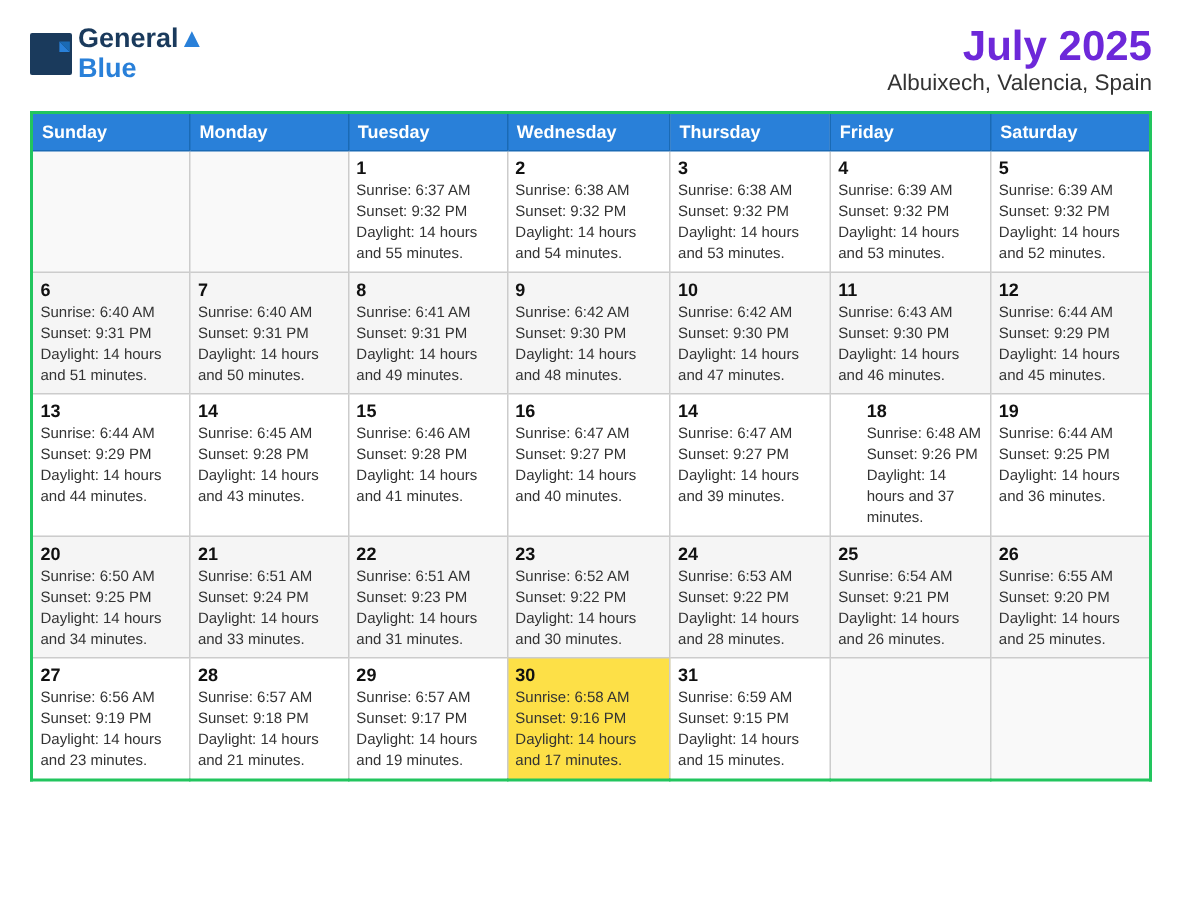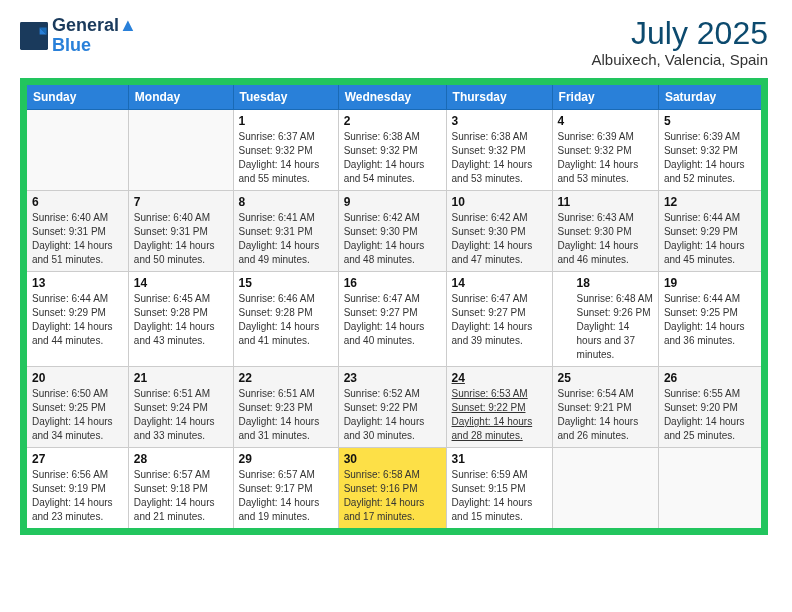"July 2025" .month-title { color: #0c4a6e -> #6d28d9; font-size: 32px -> 28px; font-weight: normal -> bold }
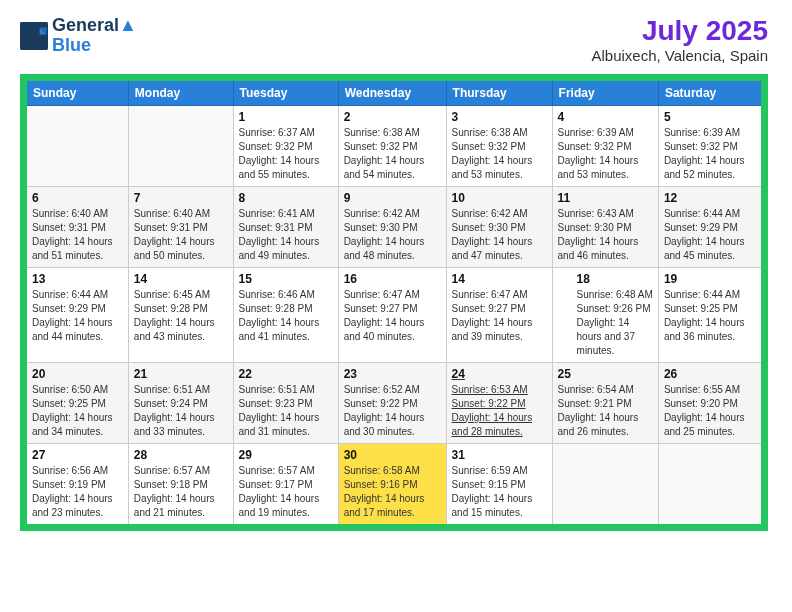"Sunday" .calendar { border: 7px solid #22c55e -> 2px solid #22c55e }
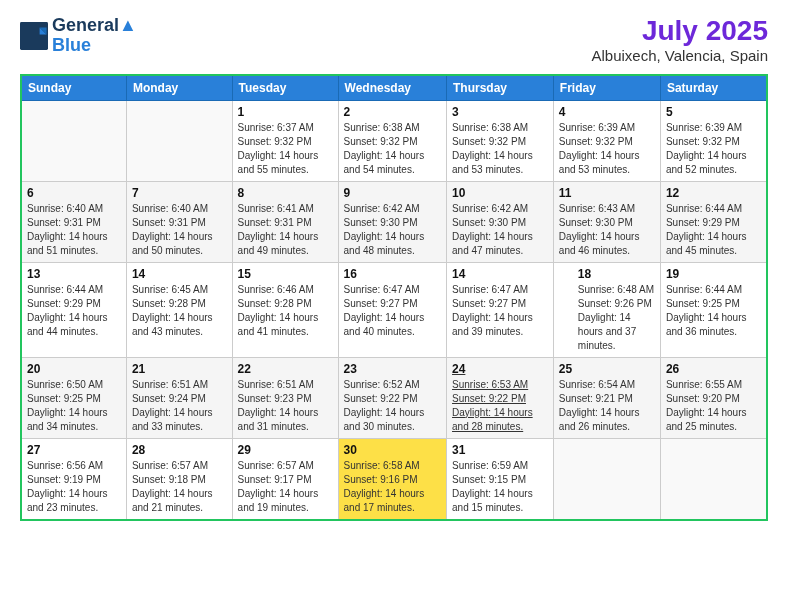"24" td { text-decoration: underline -> none }
